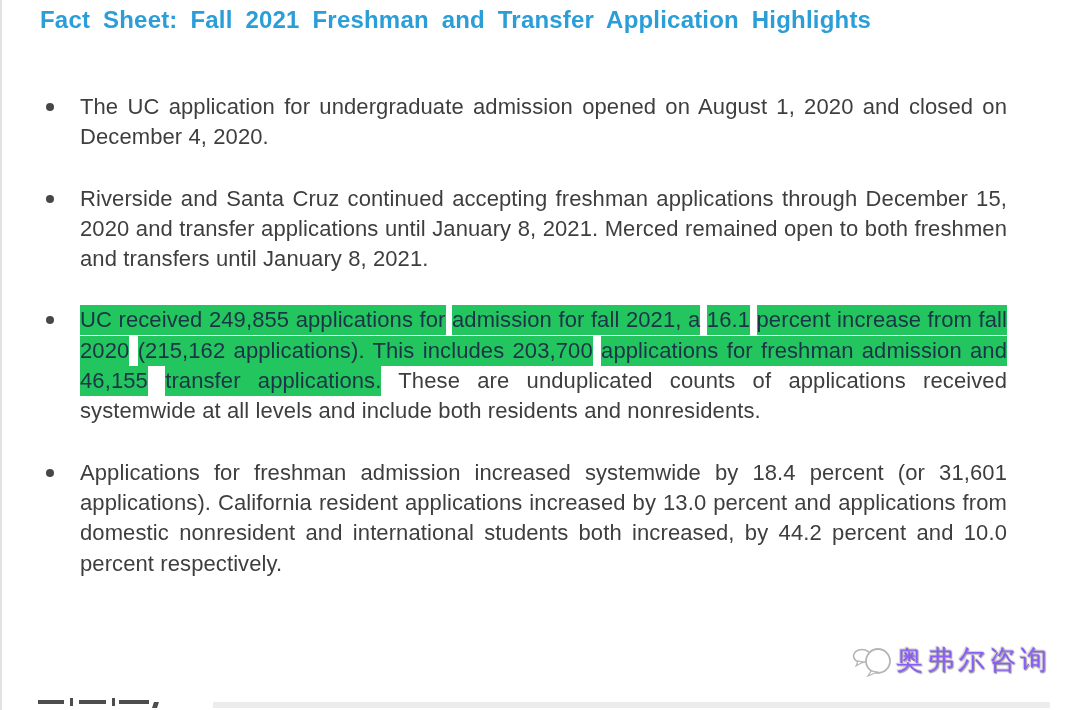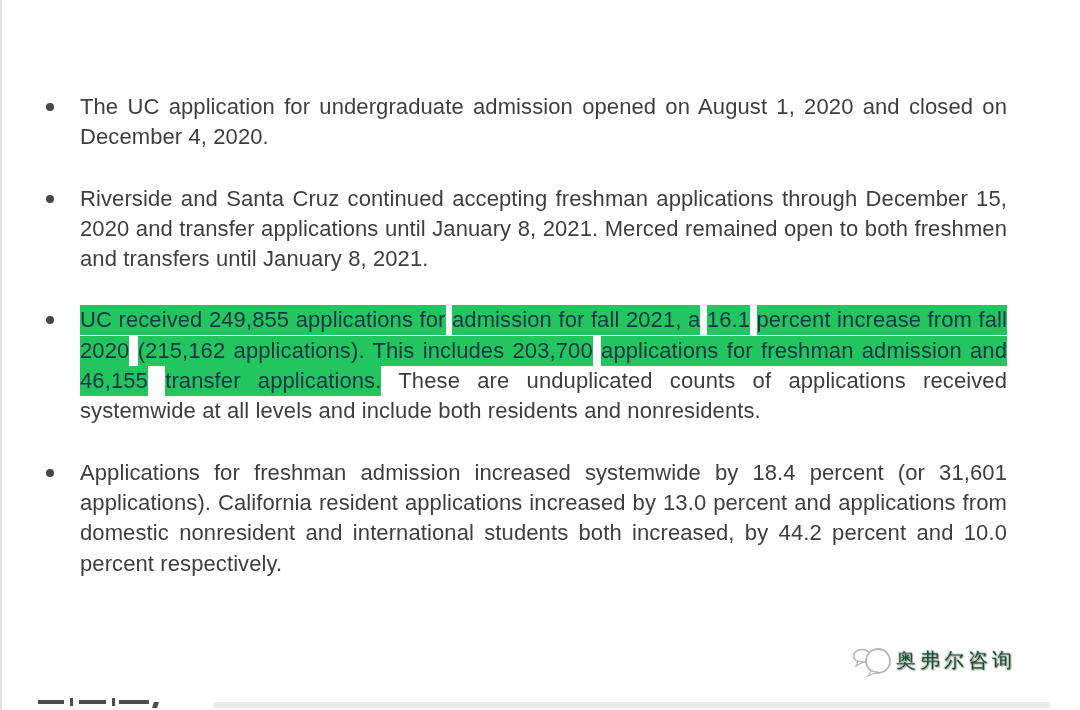"Fact Sheet: Fall 2021 Freshman" h1.doc-title { html: none -> <h1>Fact Sheet: Fall 2021 Freshman and Transfer Application Highlights</h1> }
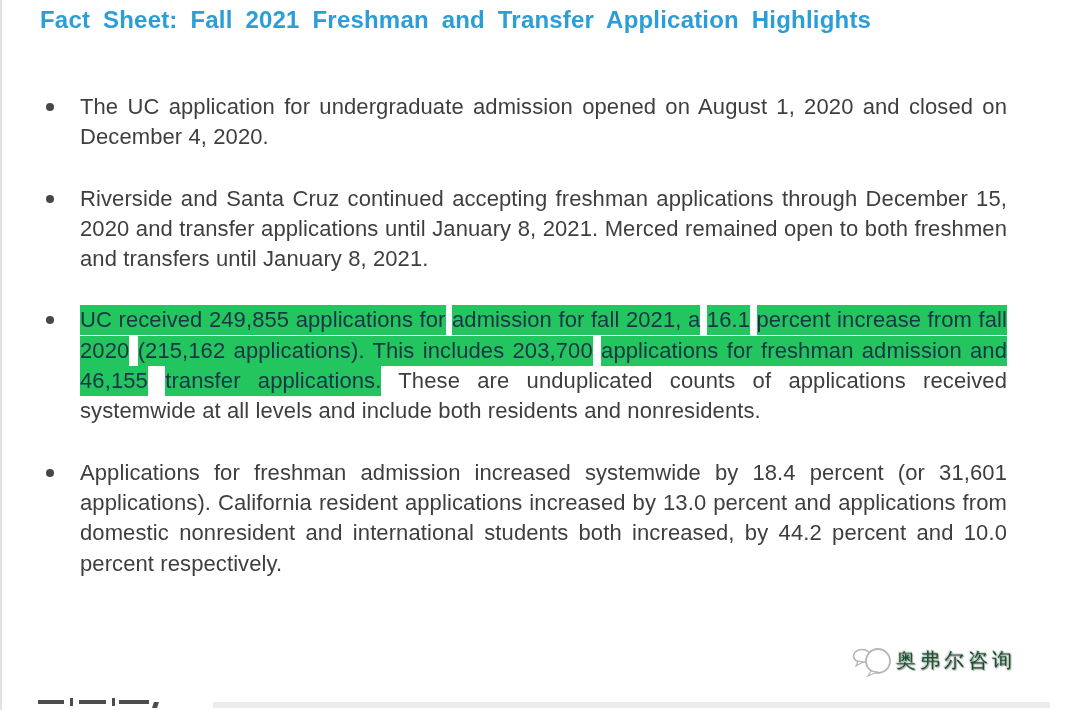"奥弗尔咨询" .watermark .wm-text { color: #14532d -> #8b5cf6; font-size: 20px -> 27px }
